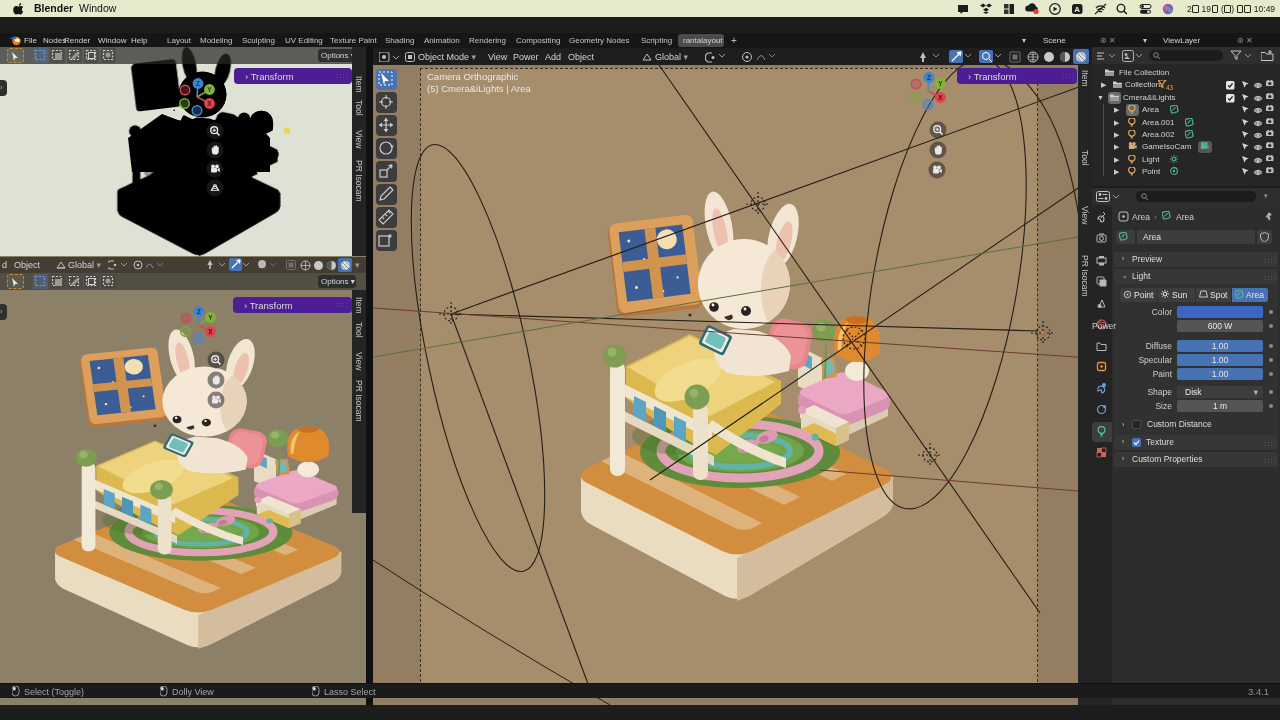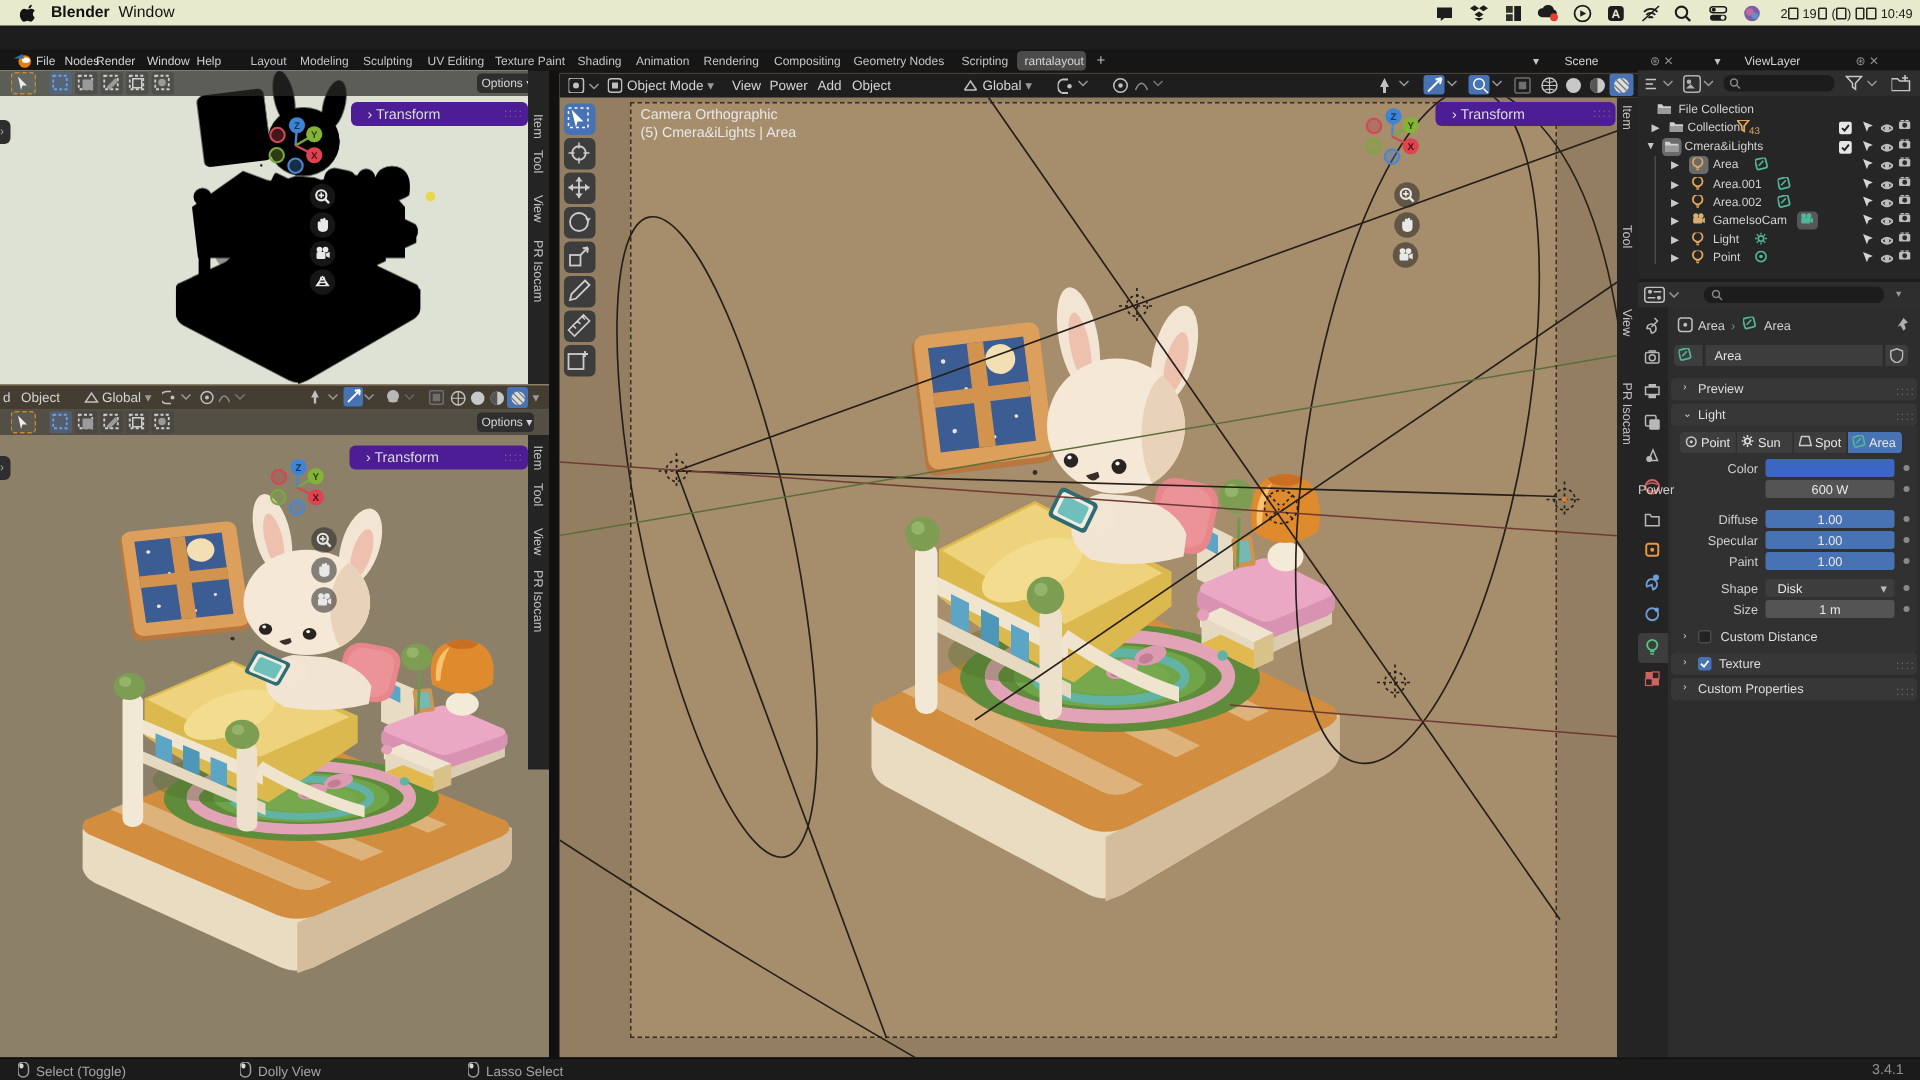"Select (Toggle)" div.abs { top: 705px -> 683px }
